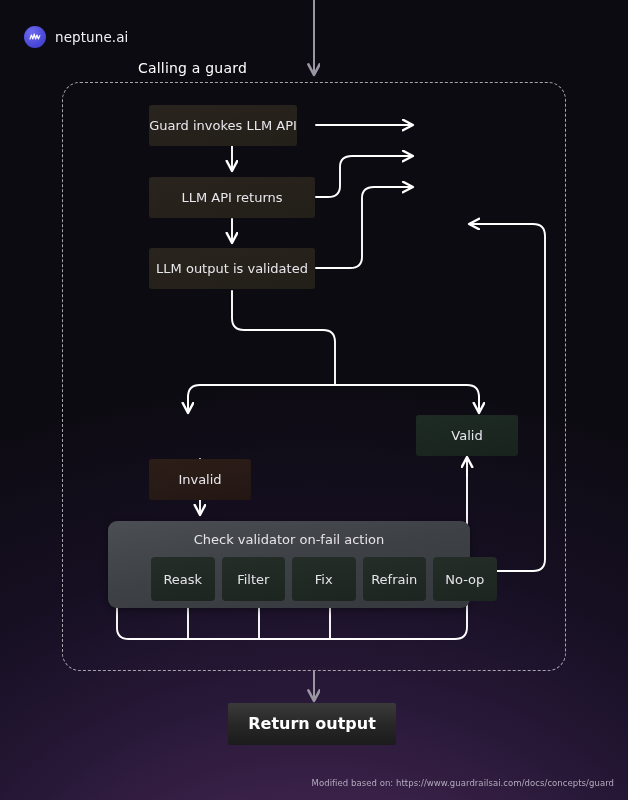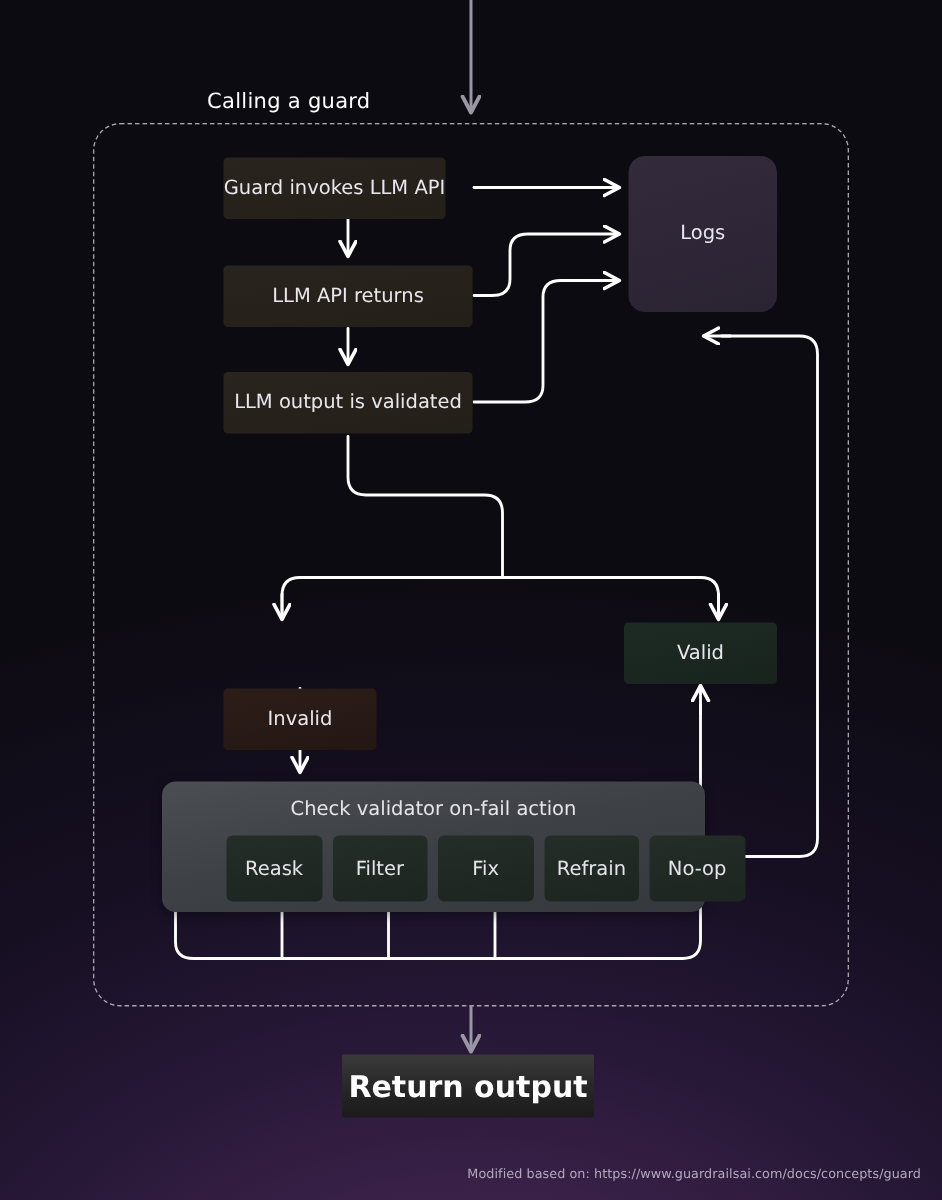"neptune.ai" div { html: none -> <div> <span> <svg> <path></path> </svg> </span> <span>neptune.ai</span> </div> }
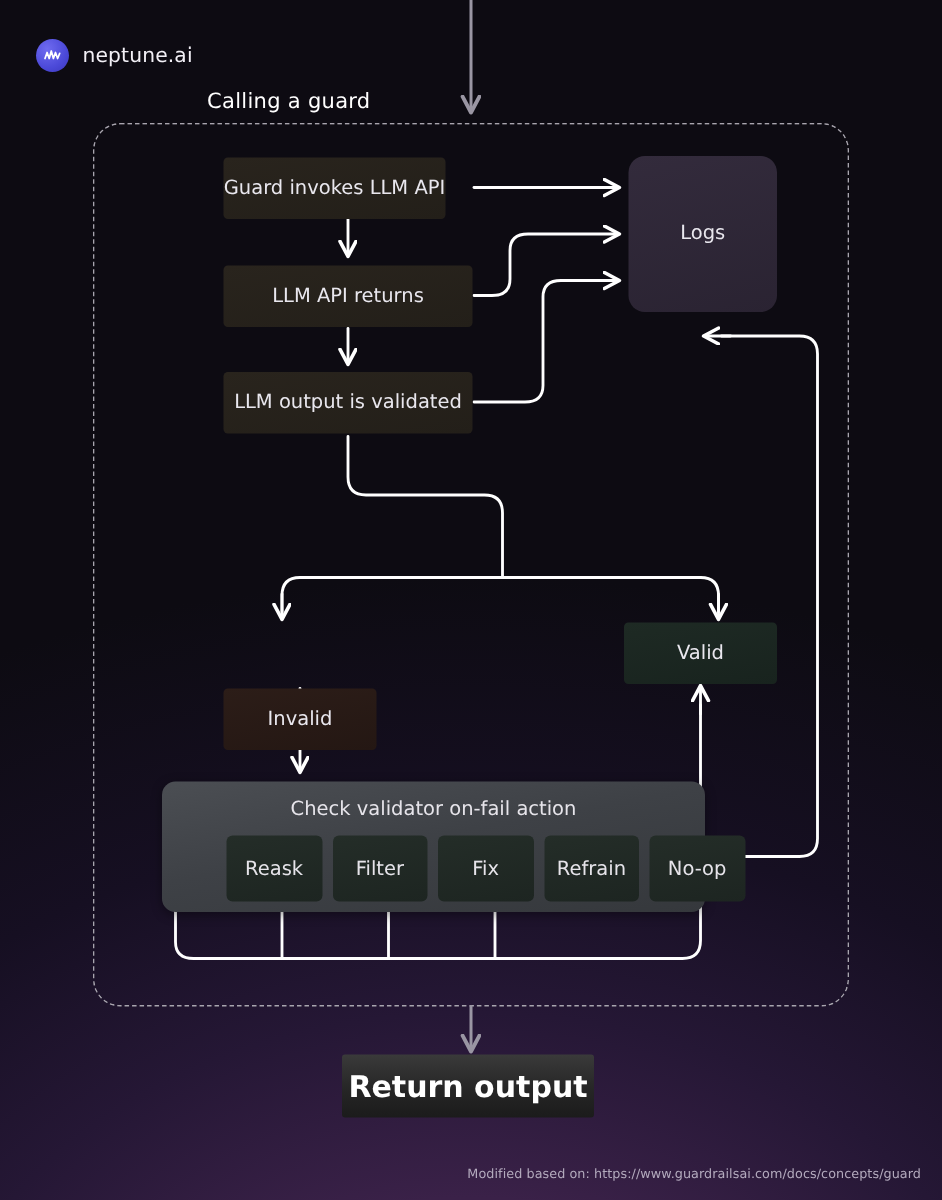"Logs" div.node { html: <div> <span>Logs</span> </div> -> none }
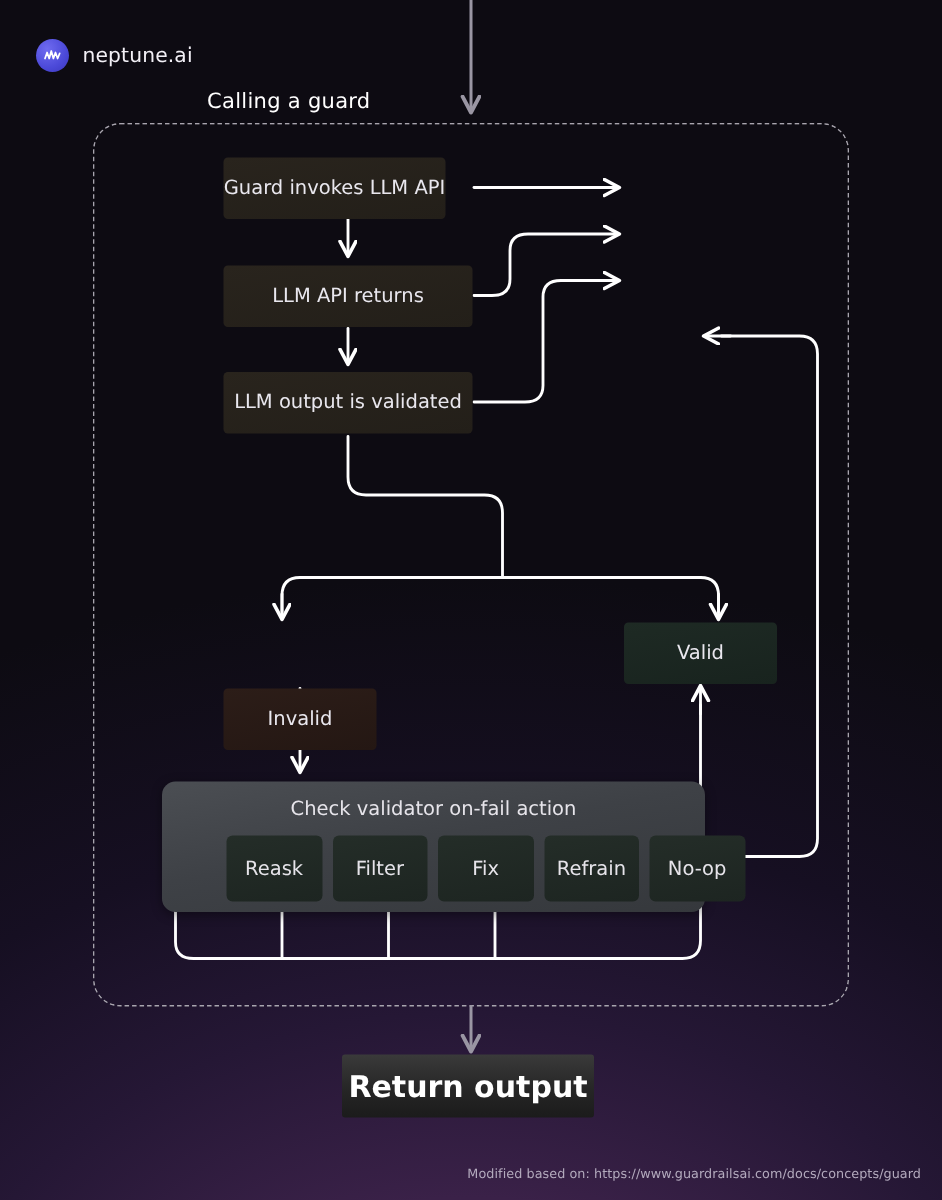"Return output" .n-return { font-size: 20px -> 16px }
